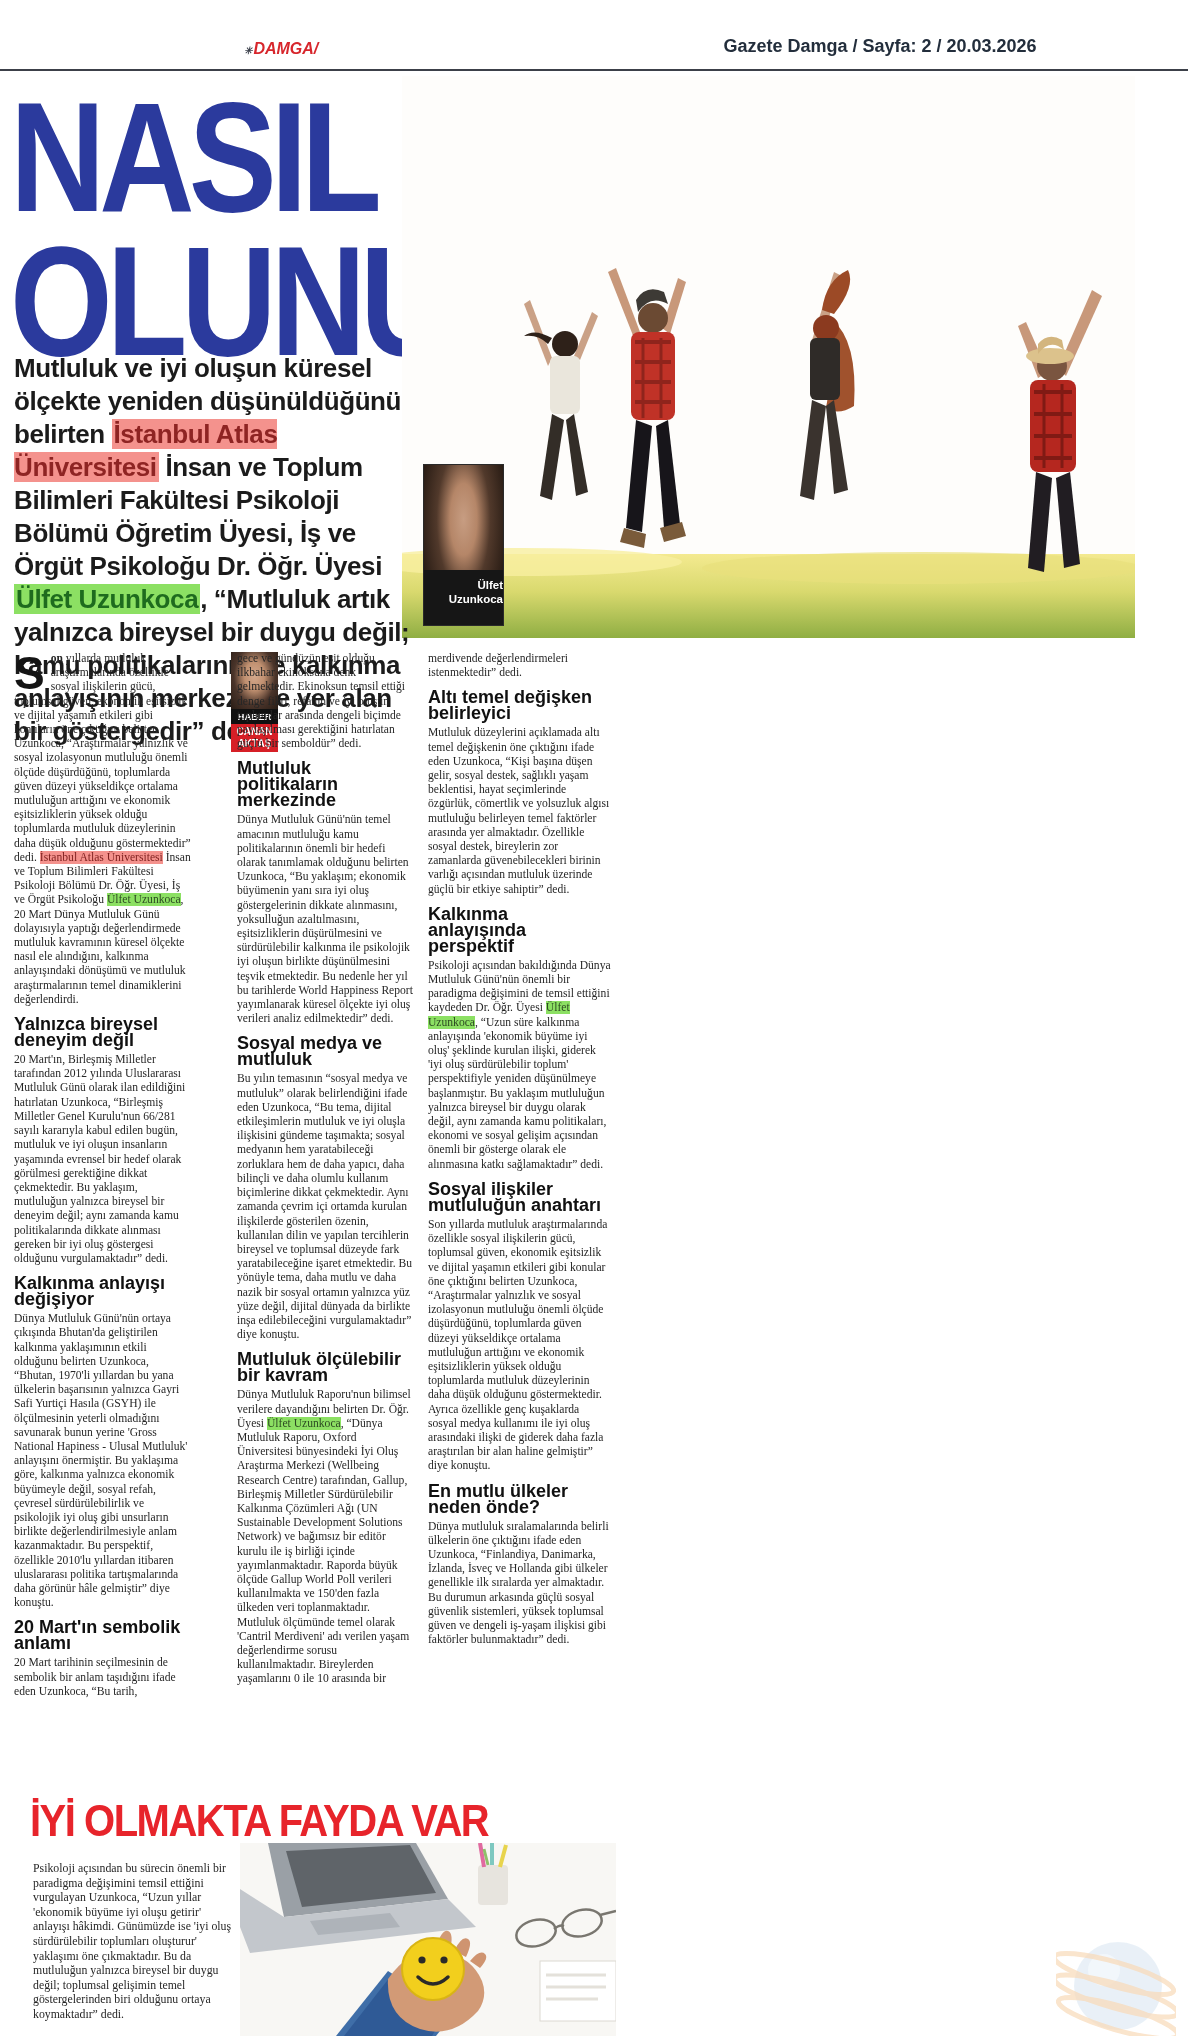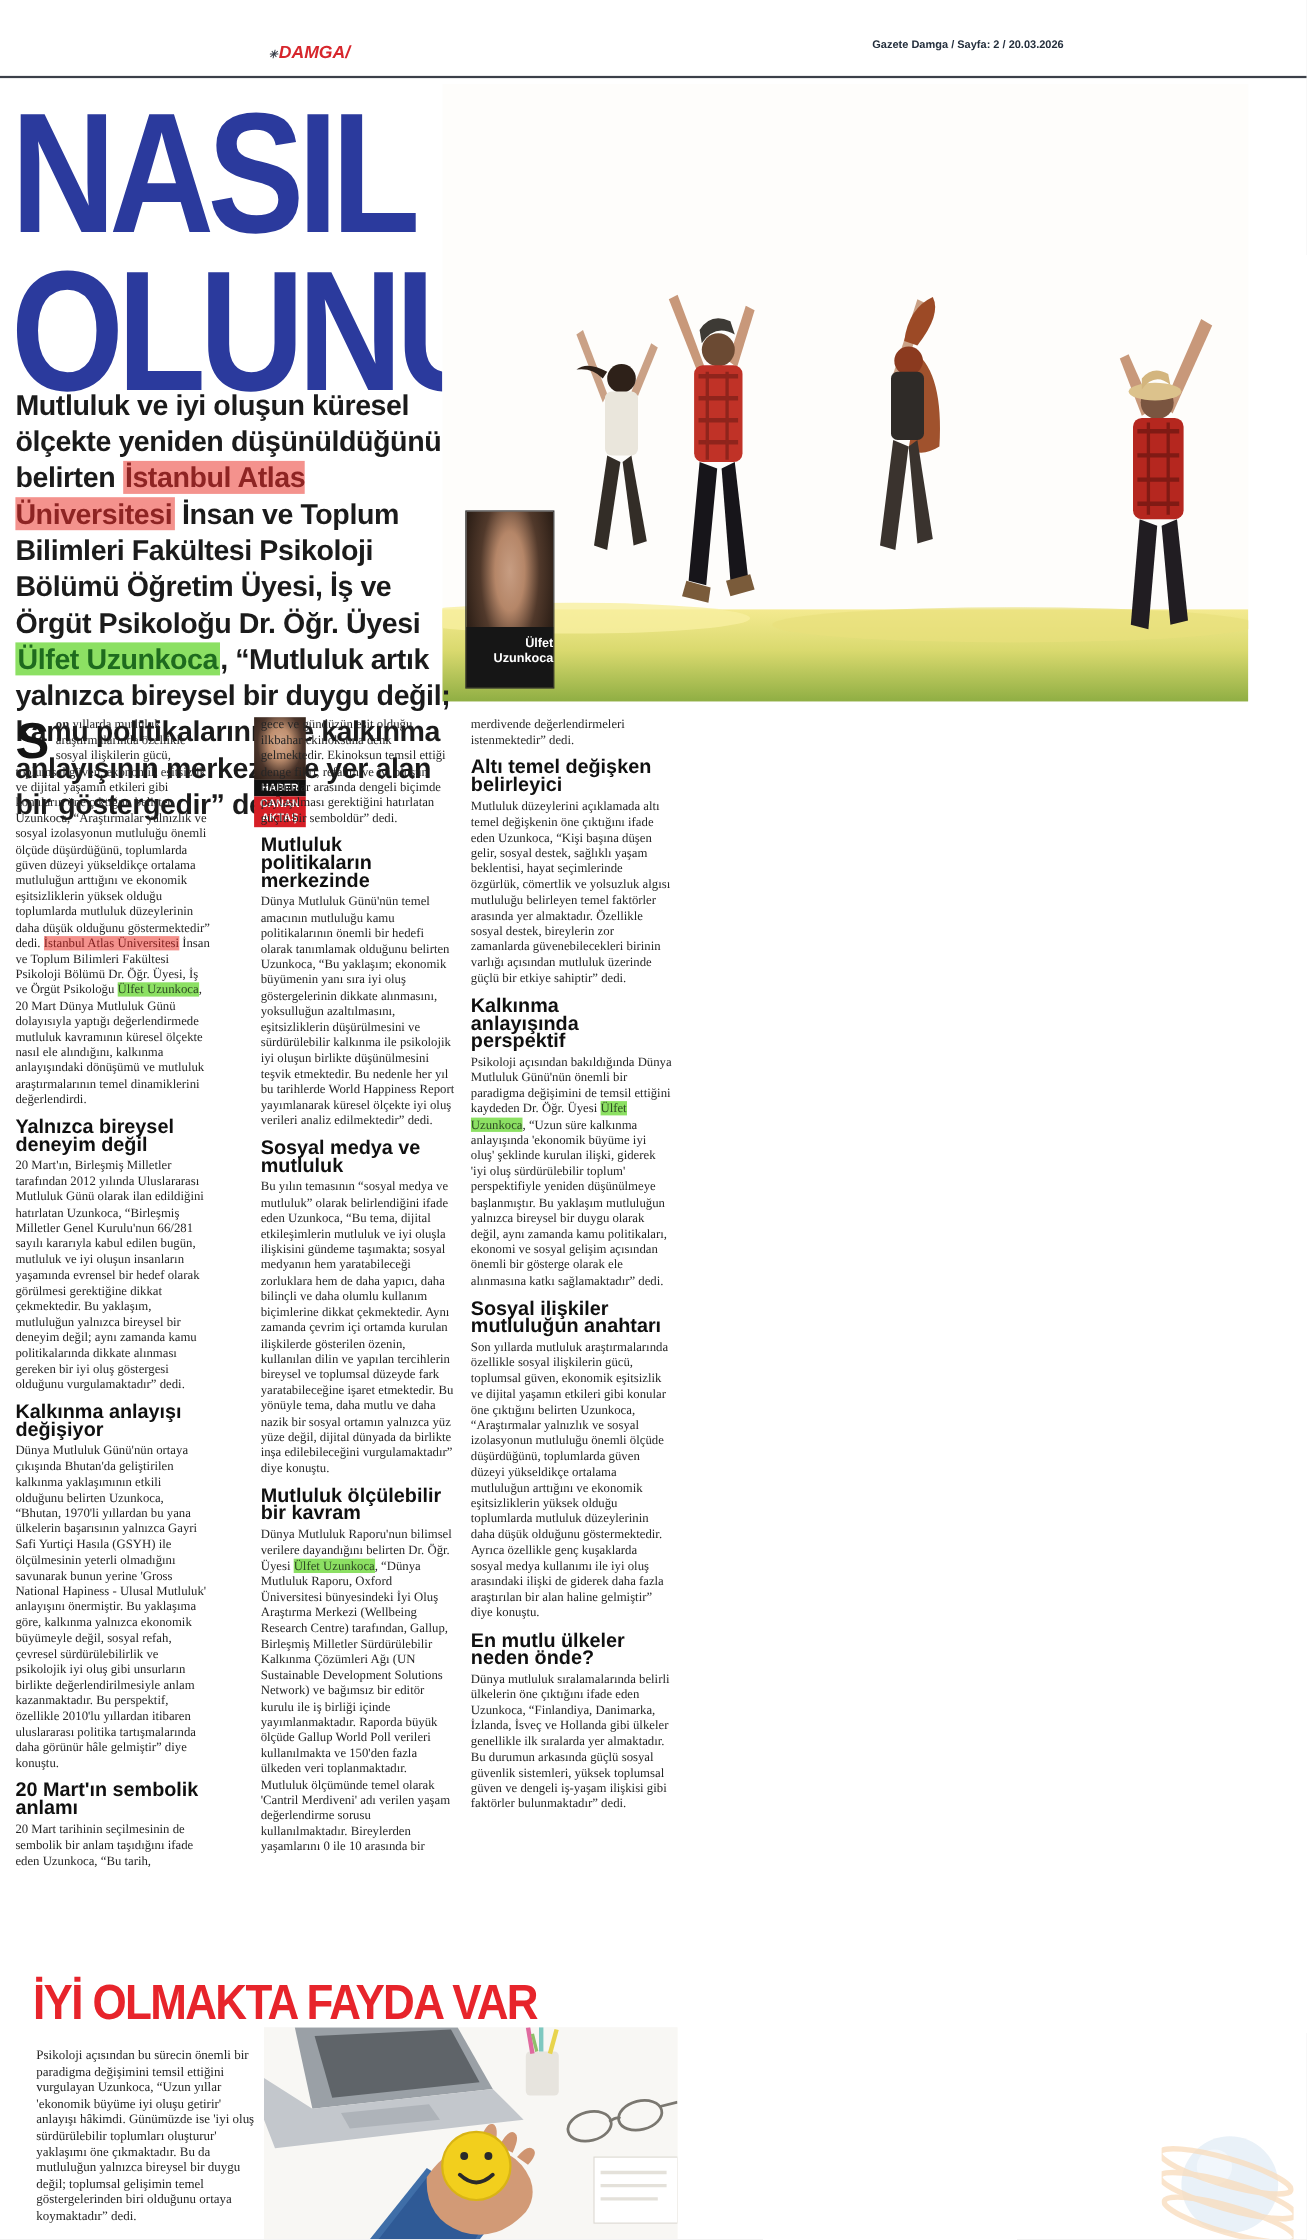"Gazete Damga / Sayfa: 2" .page-info { font-size: 10px -> 18px }
